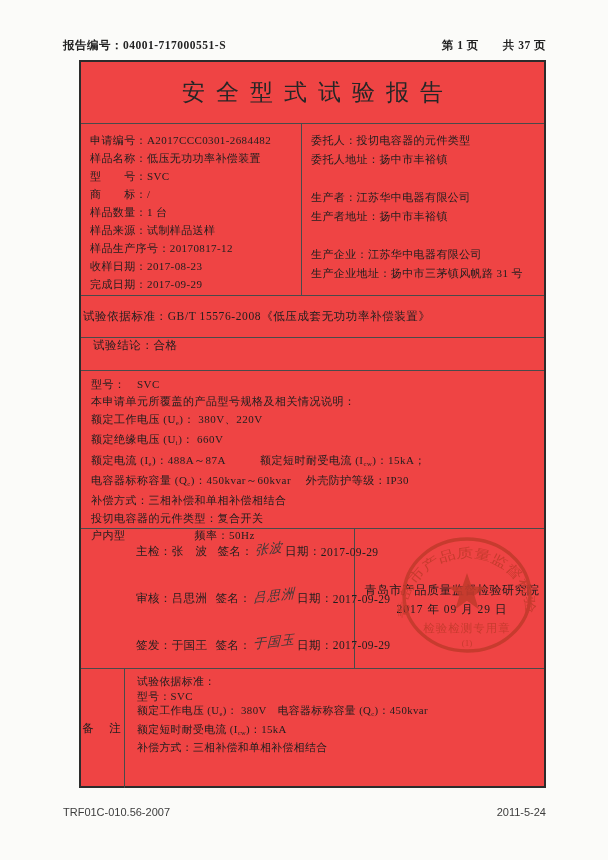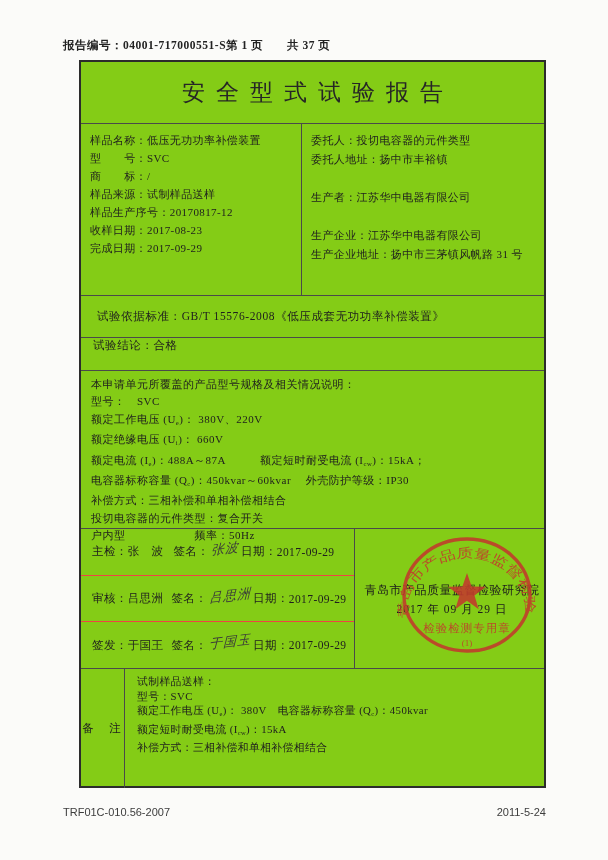"报告编号：04001-717000551-S" .hdr-line { justify-content: none -> space-between }
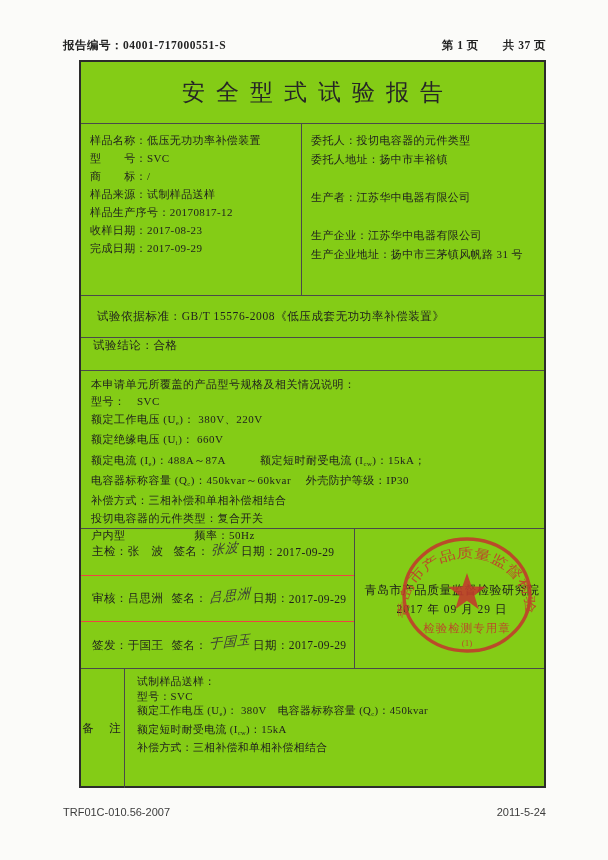"安全型式试验报告" .doc-box { background: #84cc16 -> #ef4444 }
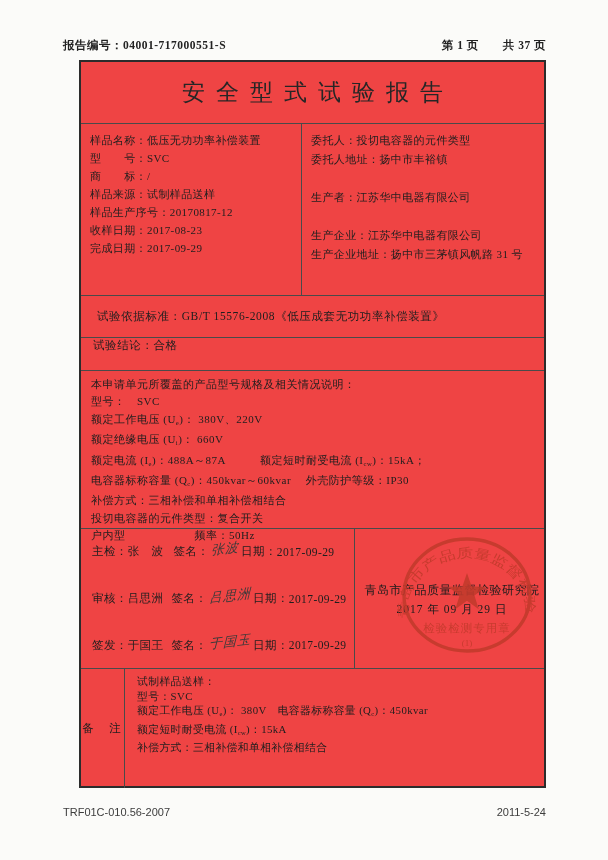"申请编号：A2017CCC0301-2684482" div.iline { html: none -> <div>申请编号：A2017CCC0301-2684482</div> }
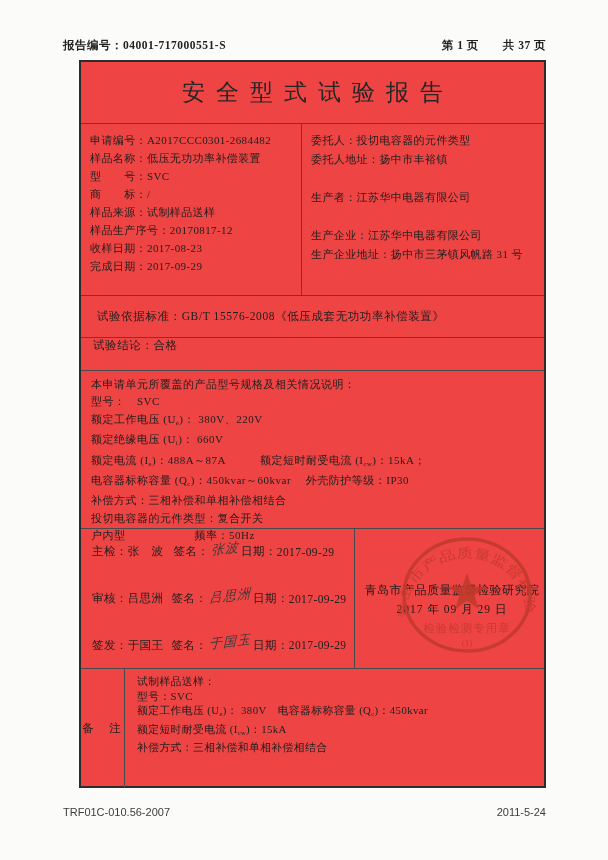"样品数量：1 台" div.iline { html: none -> <div>样品数量：1 台</div> }
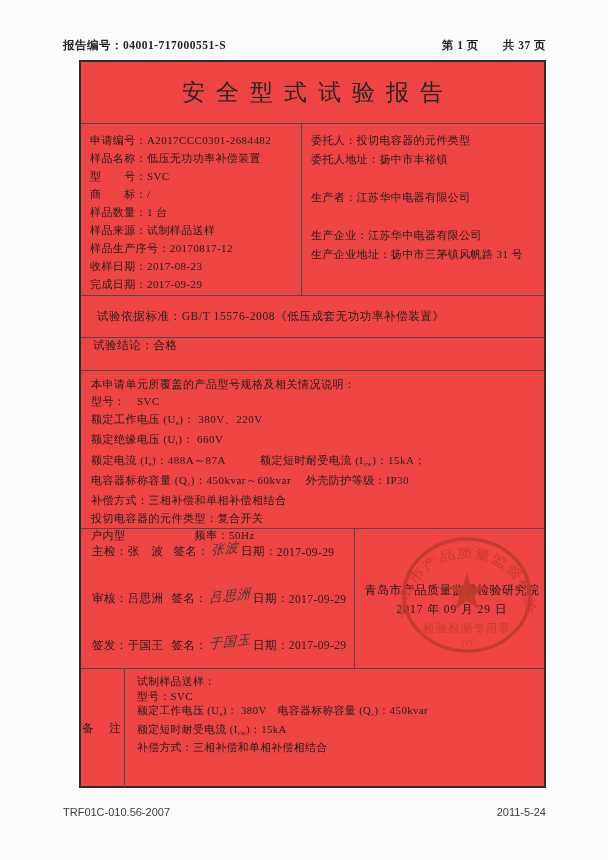"生产者地址：扬中市丰裕镇" div.iline { html: none -> <div>生产者地址：扬中市丰裕镇</div> }
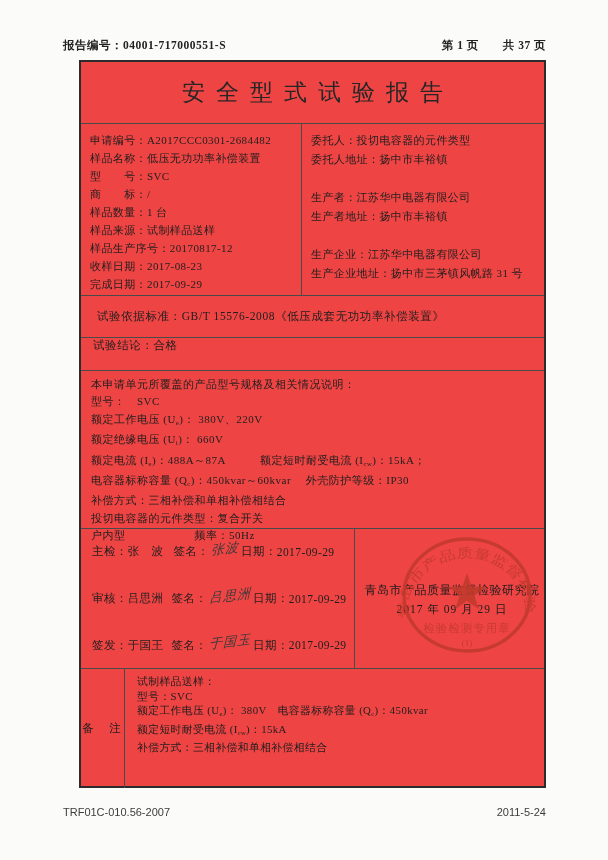"试验依据标准：GB/T 15576-2008《低压成套无功功率补偿装置》" .row-standard { padding-left: 16px -> 2px }
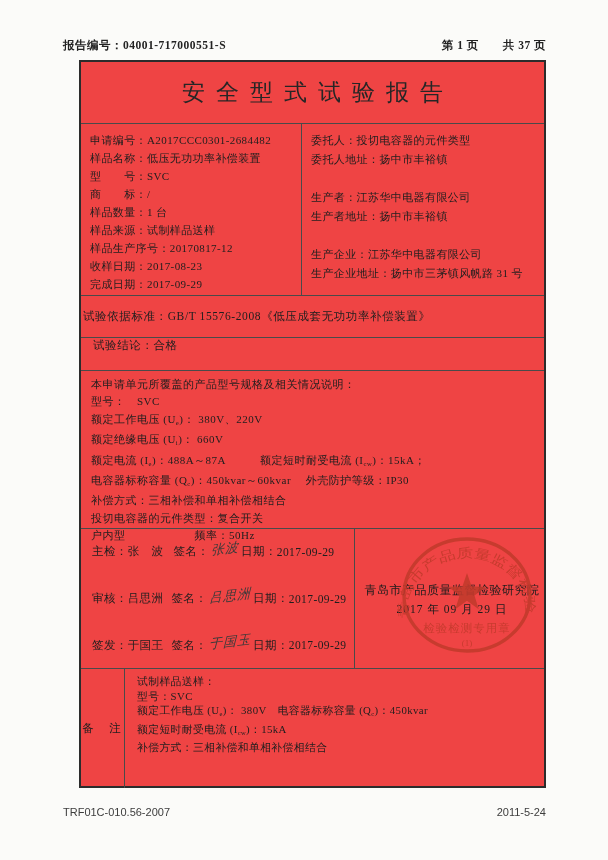"本申请单元所覆盖的产品型号规格及相关情况说明：" div.sline { order: before "型号： SVC" -> after "型号： SVC" }
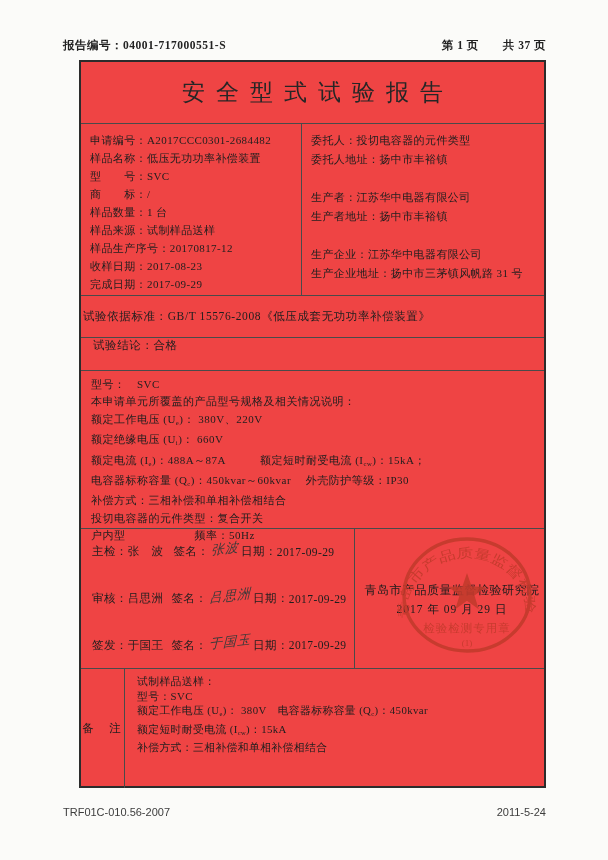"主检：" .sig-left { padding-left: none -> 44px }
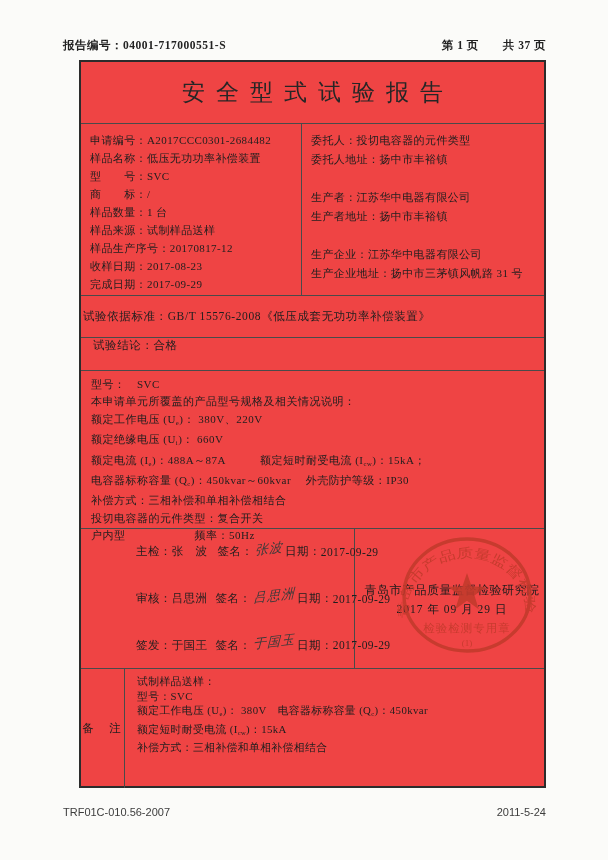"试制样品送样：" div.rline { text: 制样品送样 -> 验依据标准 }
